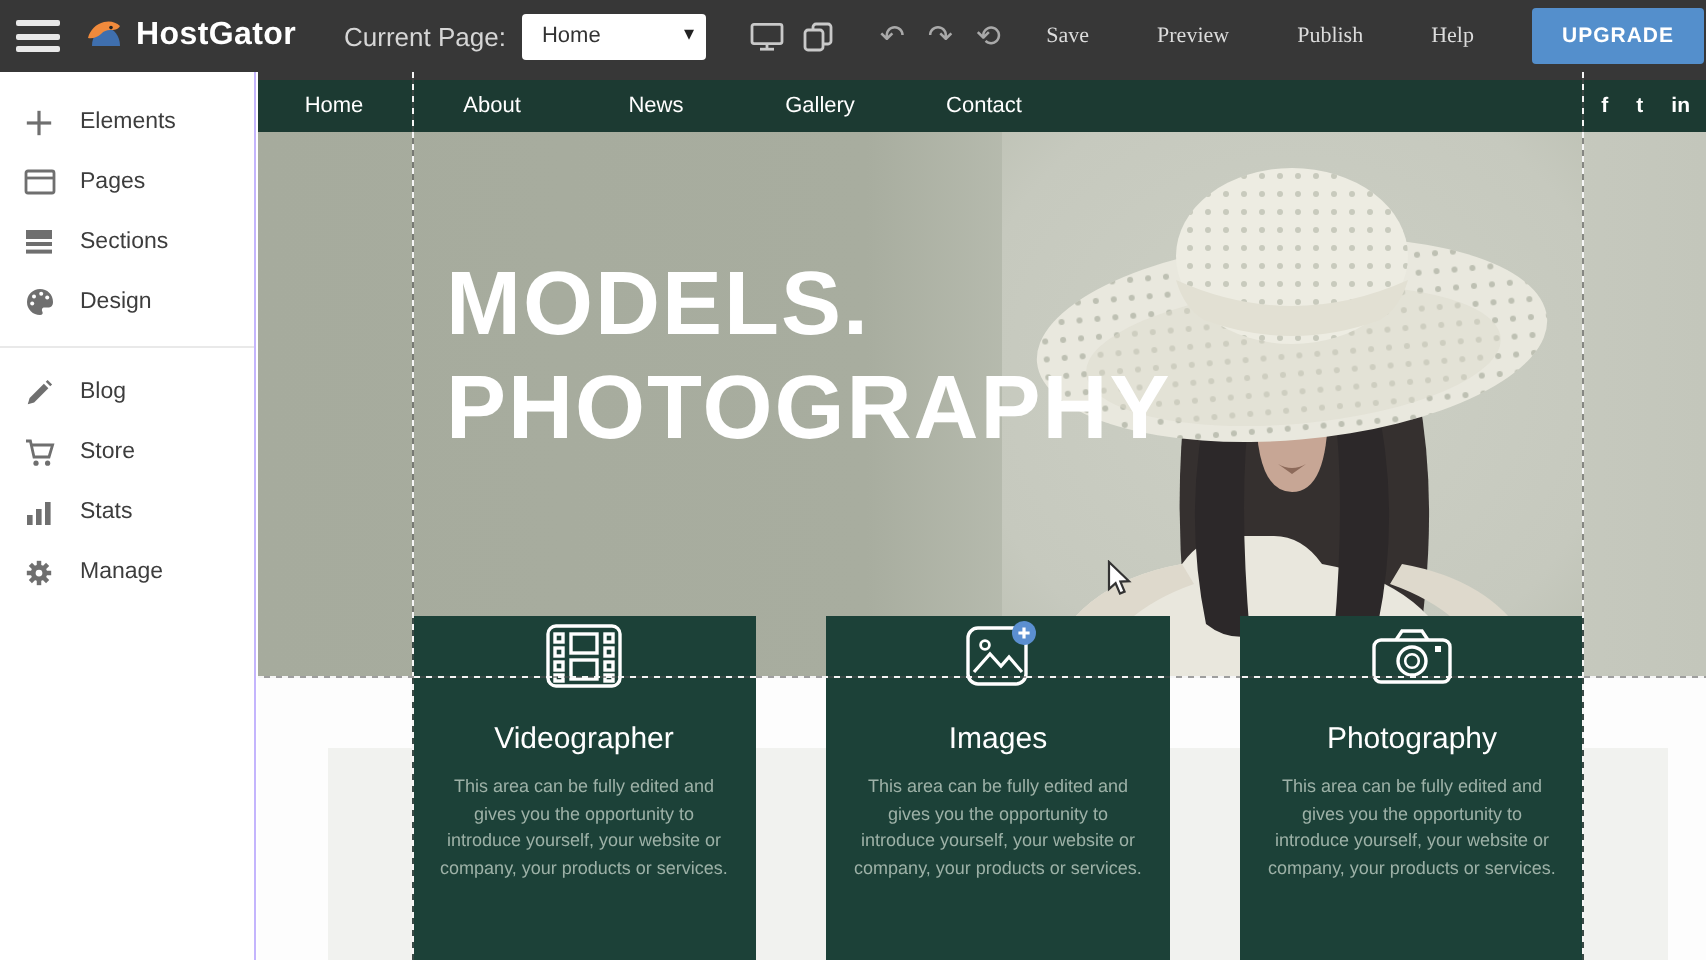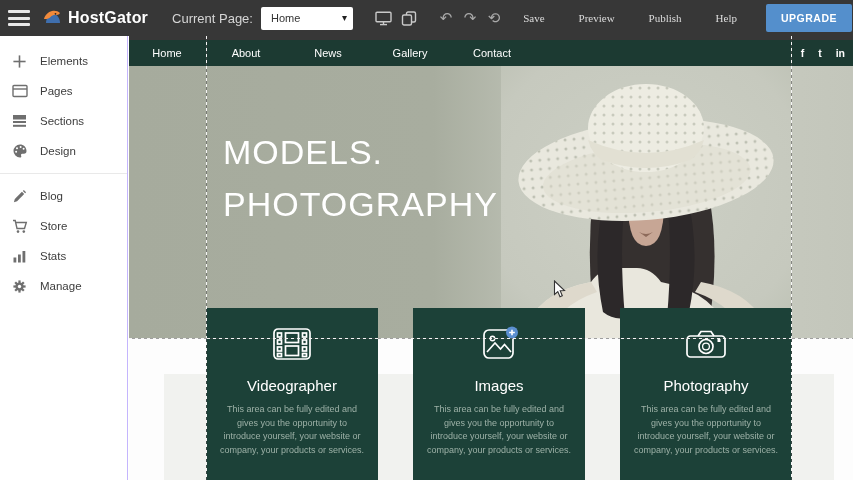"MODELS." .hero-title { font-size: 34px -> 45px; font-weight: 400 -> 700 }
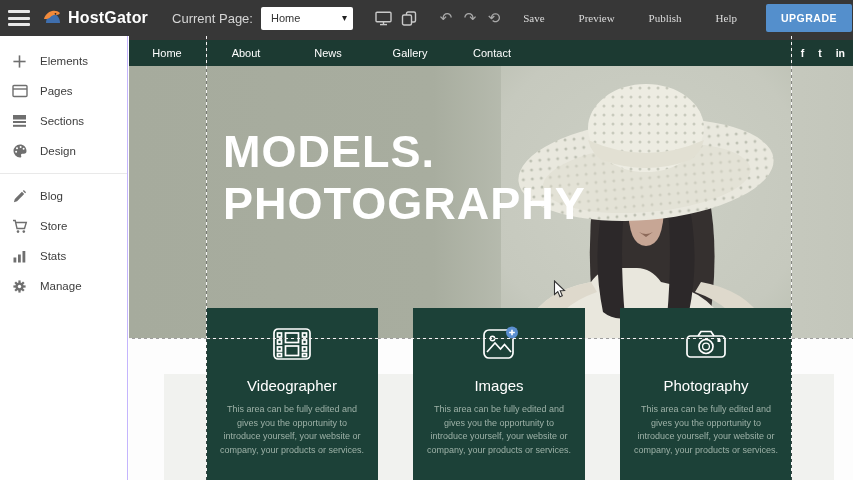"Videographer" .card { padding-top: 16px -> none }
